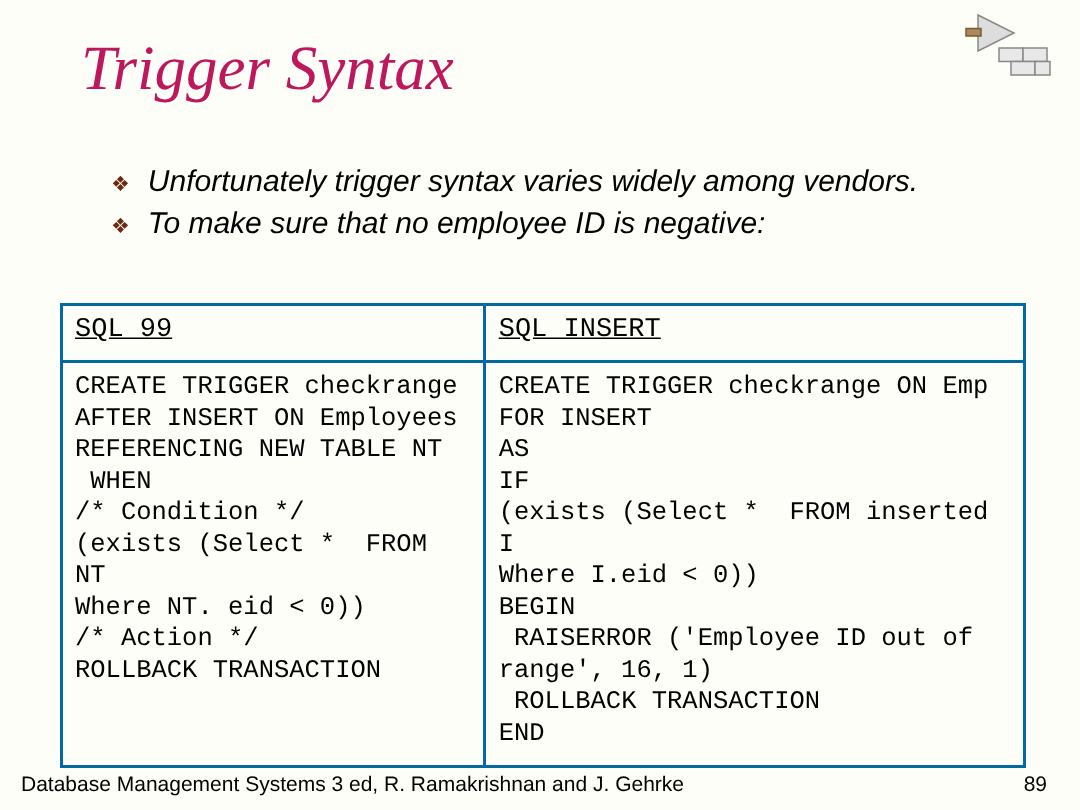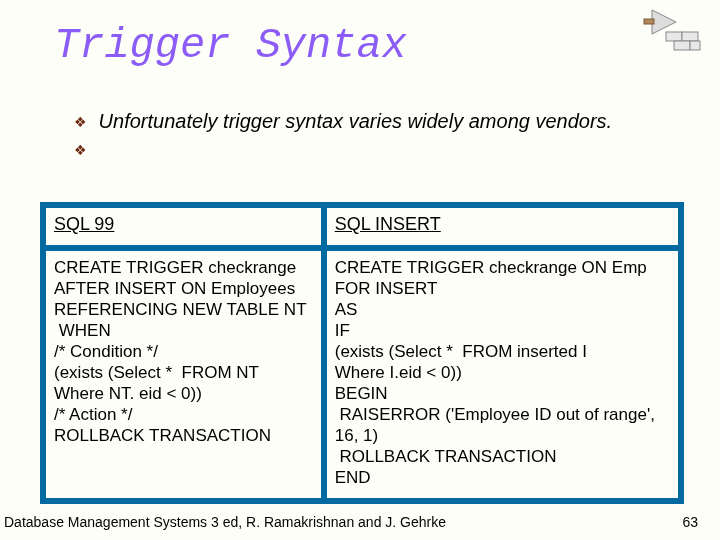"Trigger Syntax" .title { color: #8b5cf6 -> #be185d; font-family: Liberation Mono, monospace -> Liberation Serif, serif }
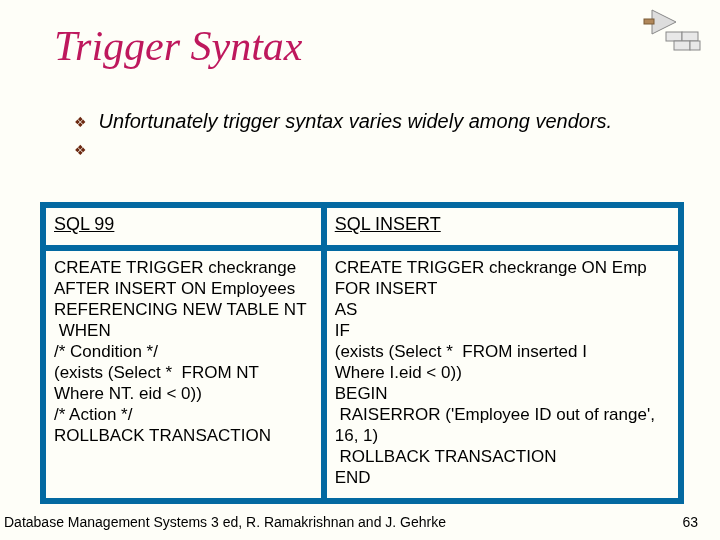"To make sure that no" span.btext { html: none -> <span>To make sure that no employee ID is negative:</span> }
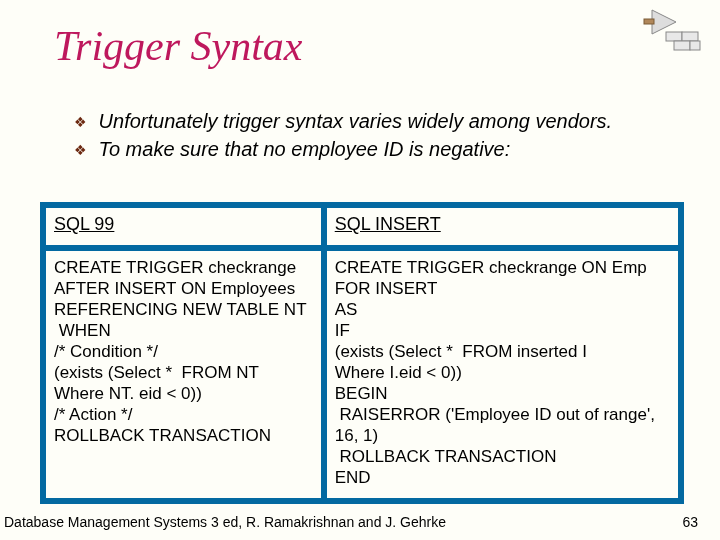"SQL 99" table.codegrid td { border: 6px solid #0369a1 -> 2px solid #0369a1; font-family: Liberation Sans, sans-serif -> Liberation Mono, monospace }
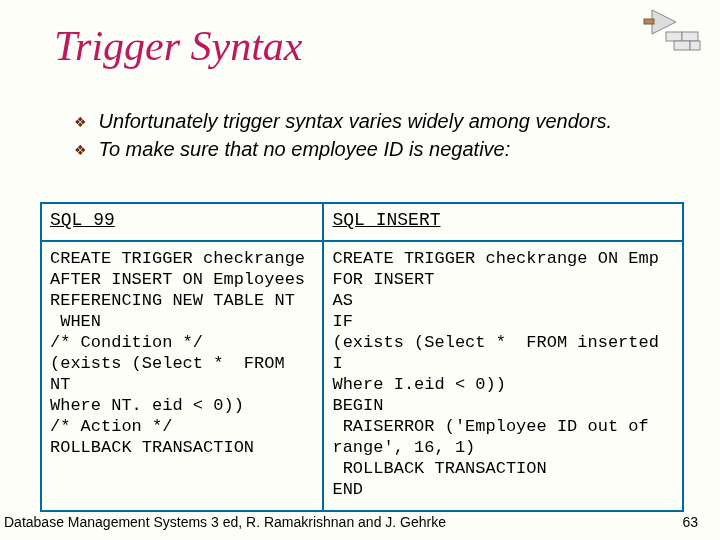"Database Management Systems 3 ed," .footer { left: 4px -> 14px }
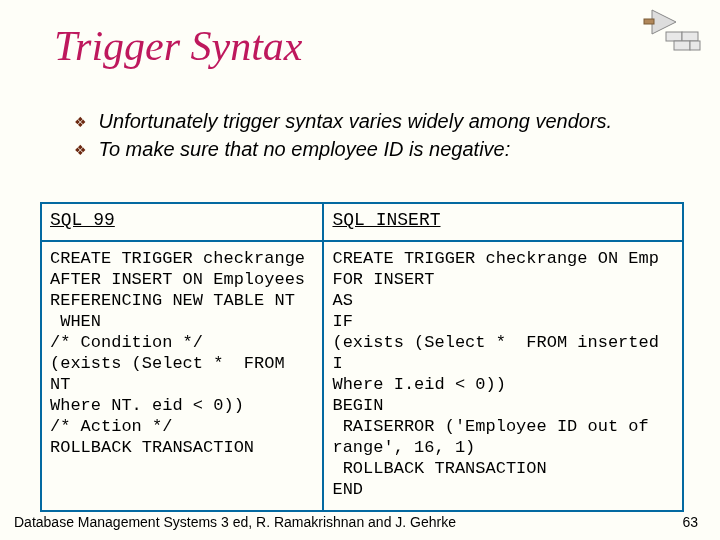"63" span { text: 63 -> 89 }
